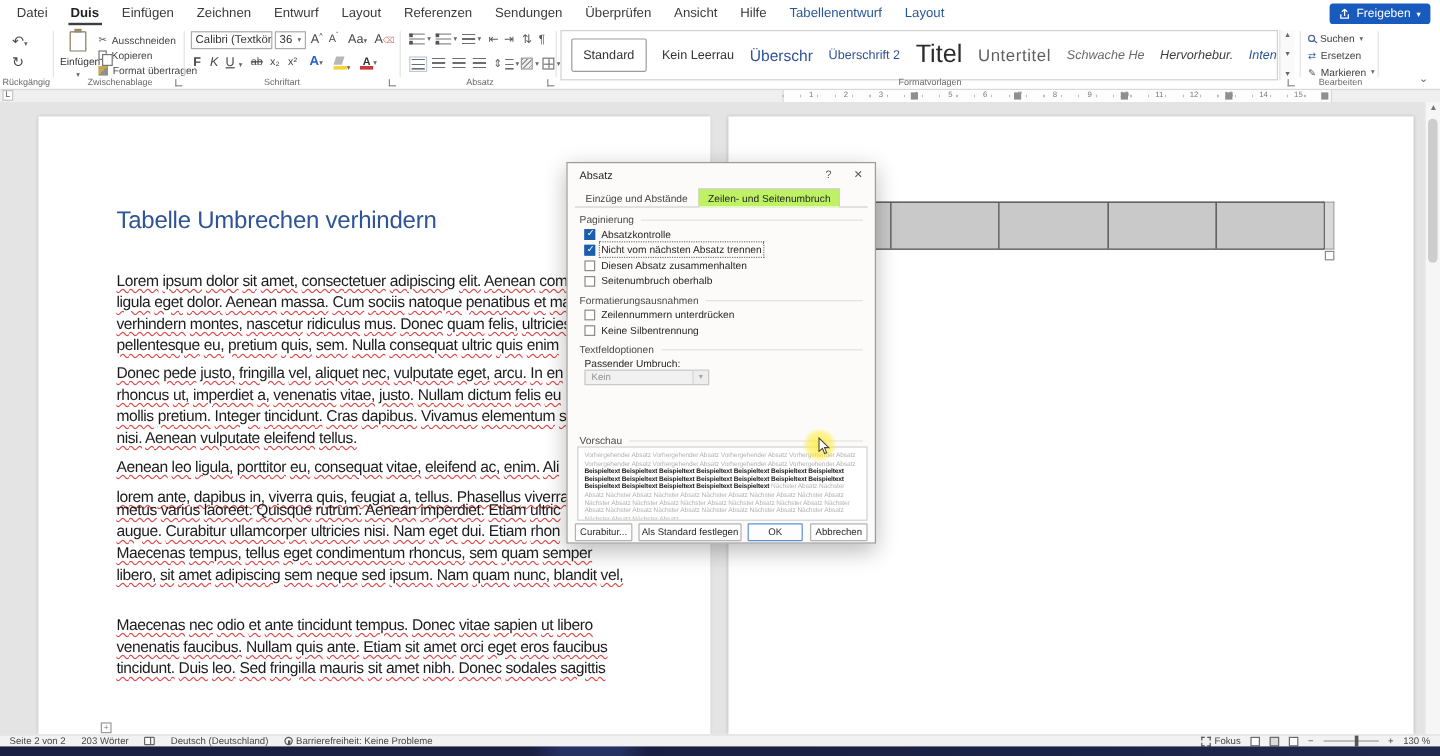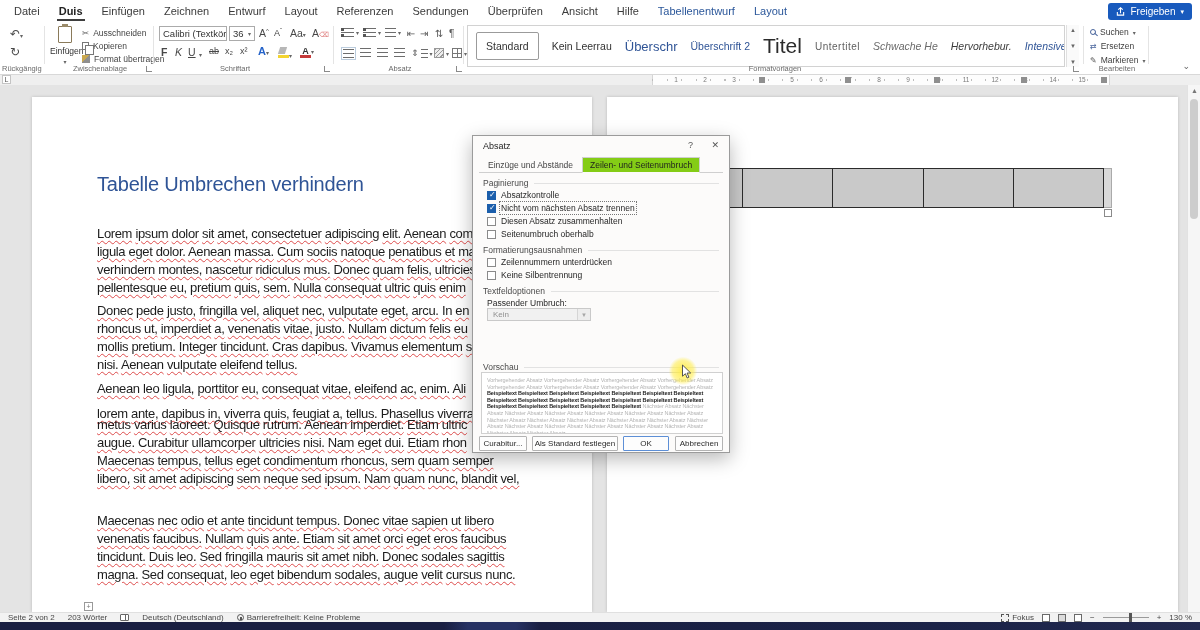"Untertitel" .st-sub { font-size: 10px -> 14px }
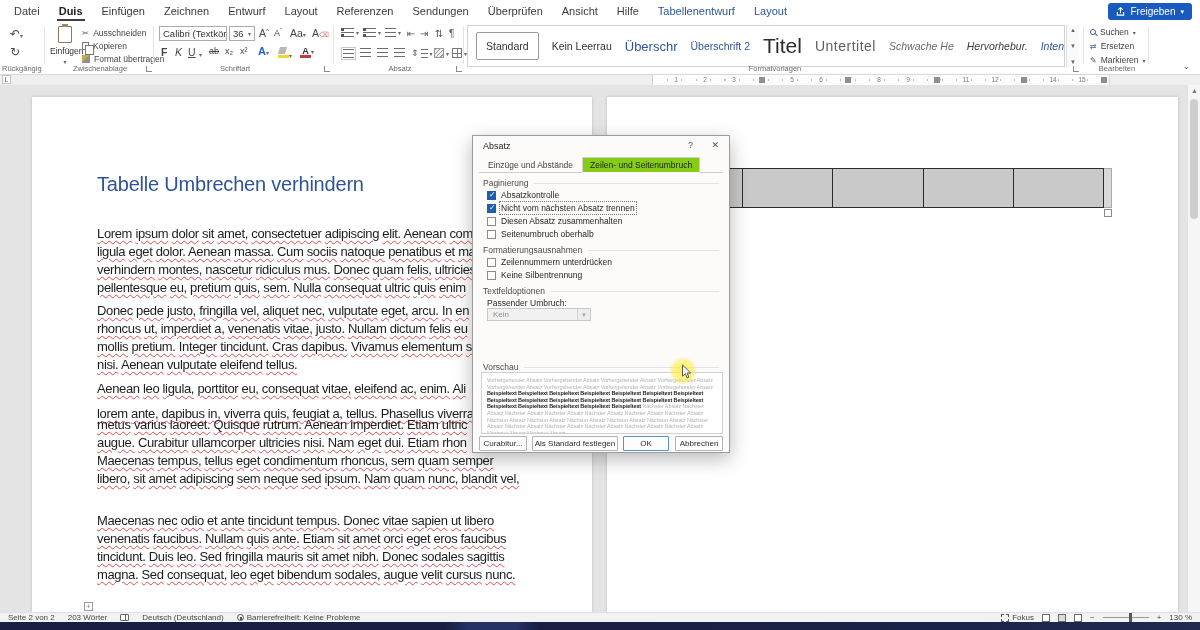"Zeilen- und Seitenumbruch" .dtab.active { background: #84cc16 -> #bef264 }
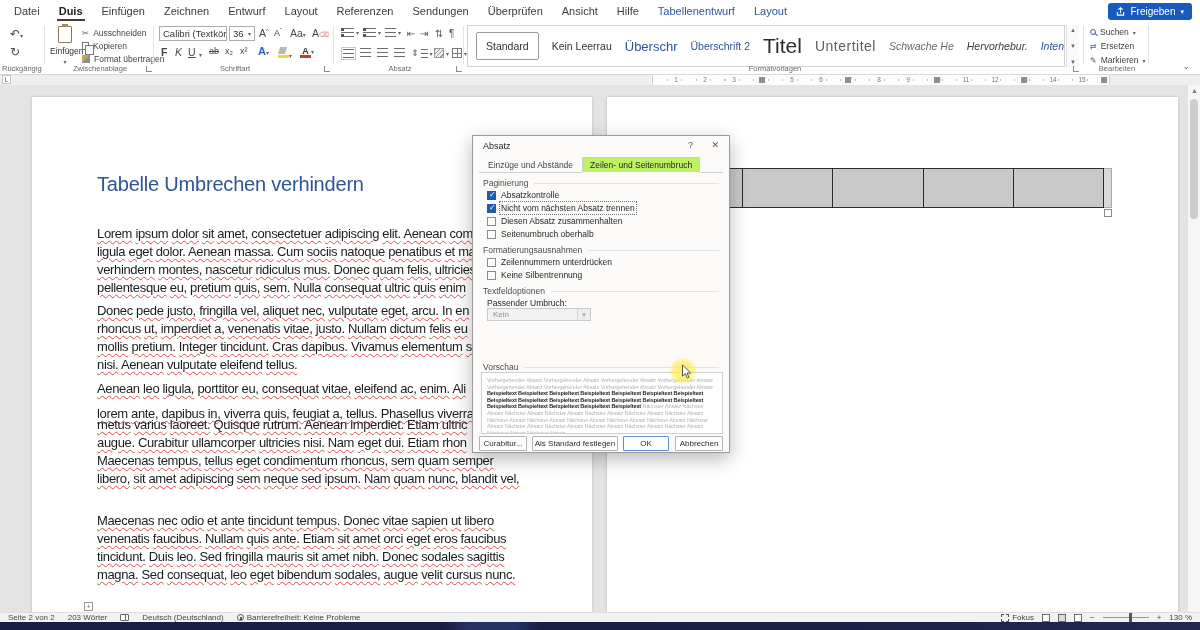"magna. Sed consequat, leo eget" div.bodytext { html: <div><span>magna.</span> <span>Sed</span> <span>consequat,</span> <span>leo</span> <span>eget</span> <span>bibendum</span> <span>sodales,</span> <span>augue</span> <span>velit</span> <span>cursus</span> <span>nunc.</span></div> -> none }
